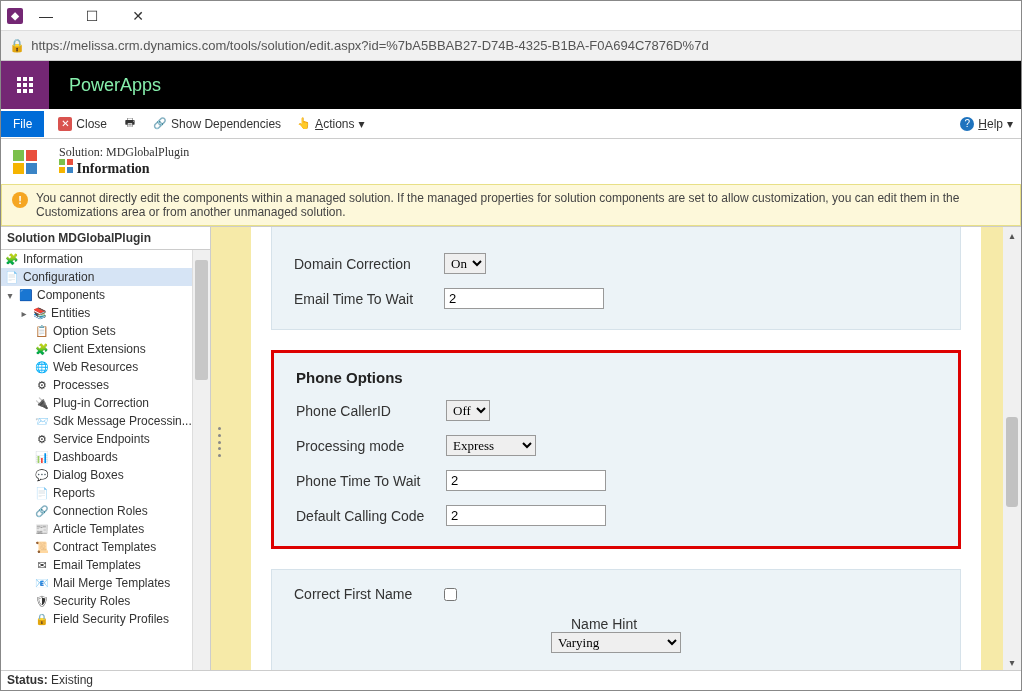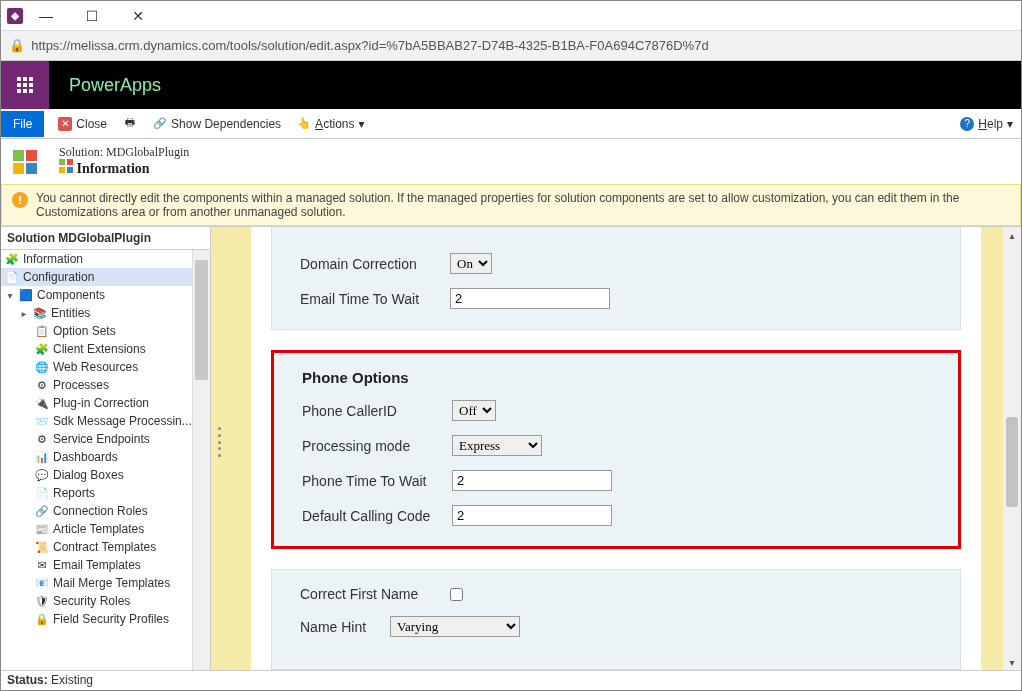"Domain Correction" .section { padding: 16px 28px -> 16px 22px }
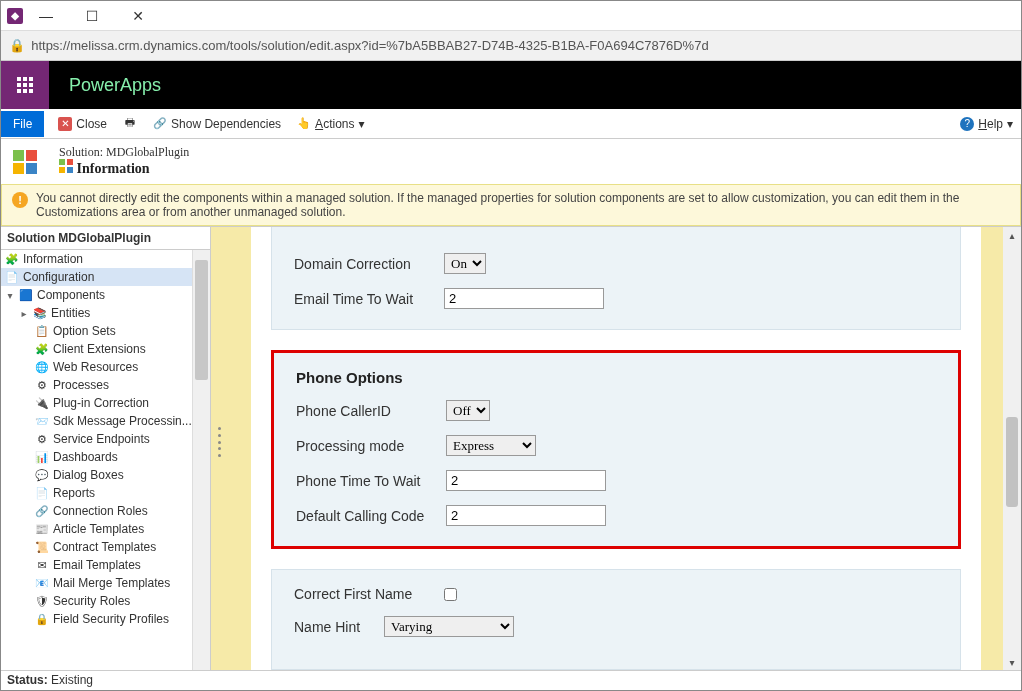"Name Hint" div.frow { flex-direction: none -> column }
